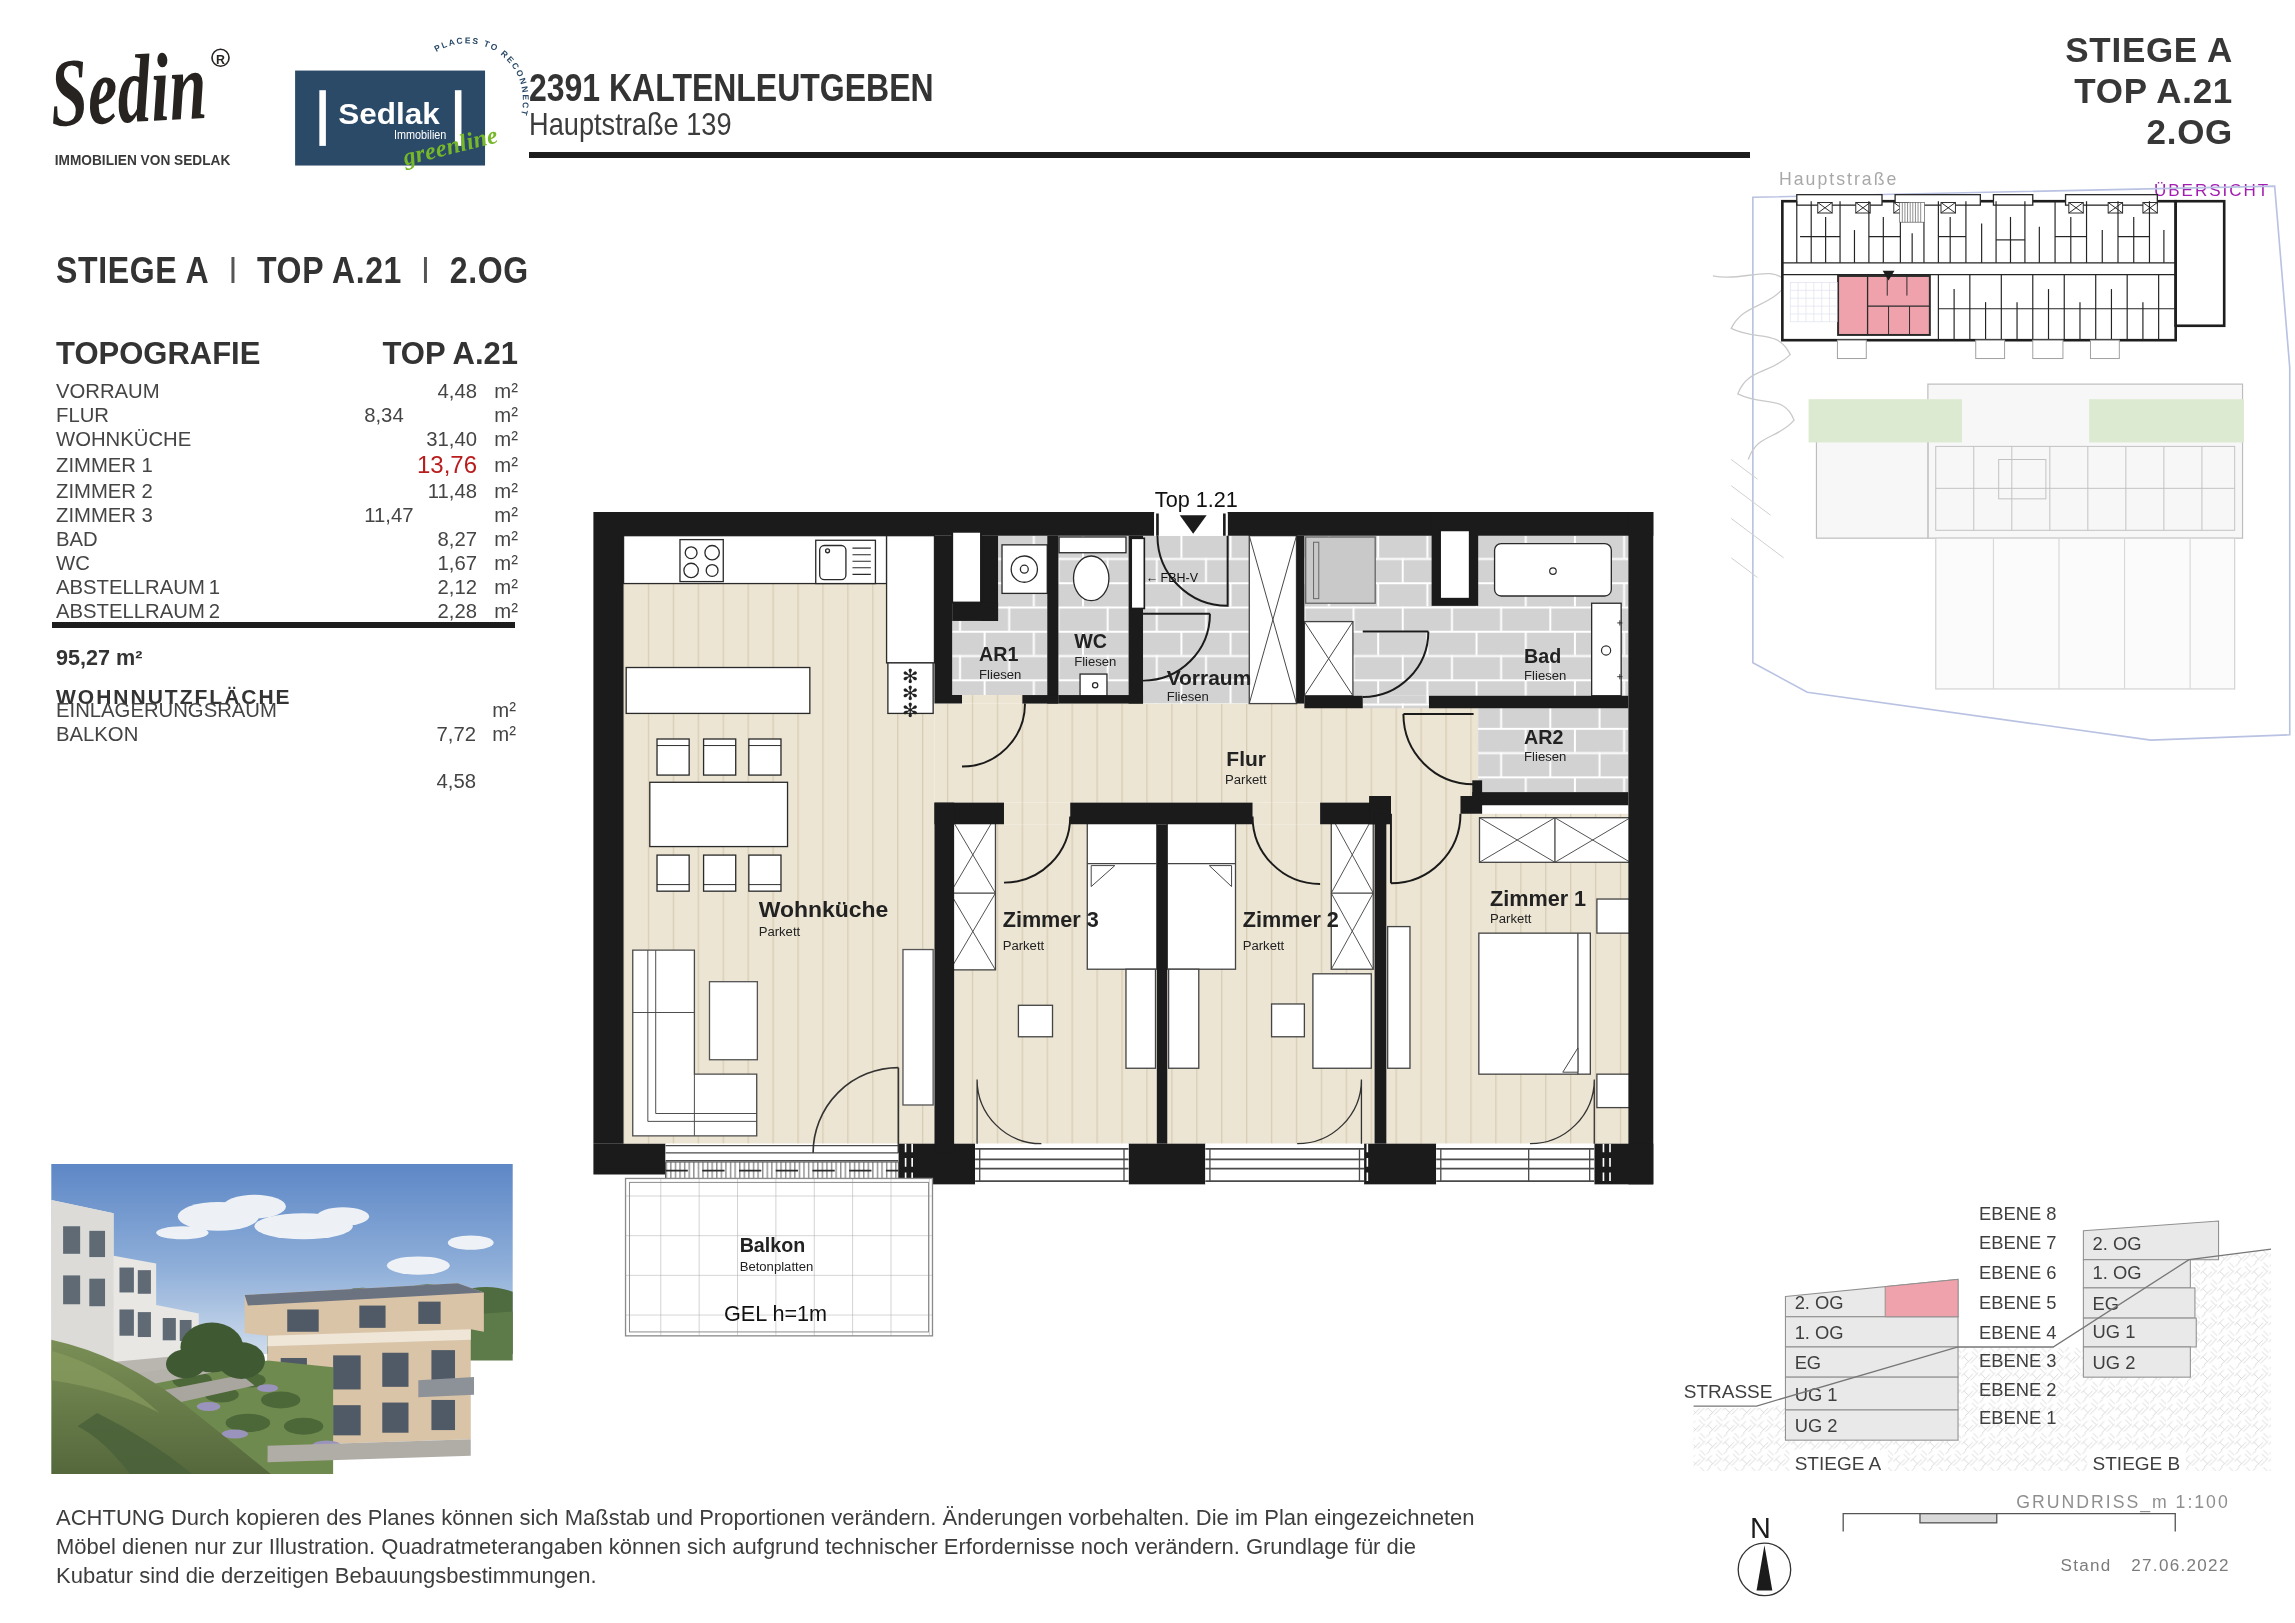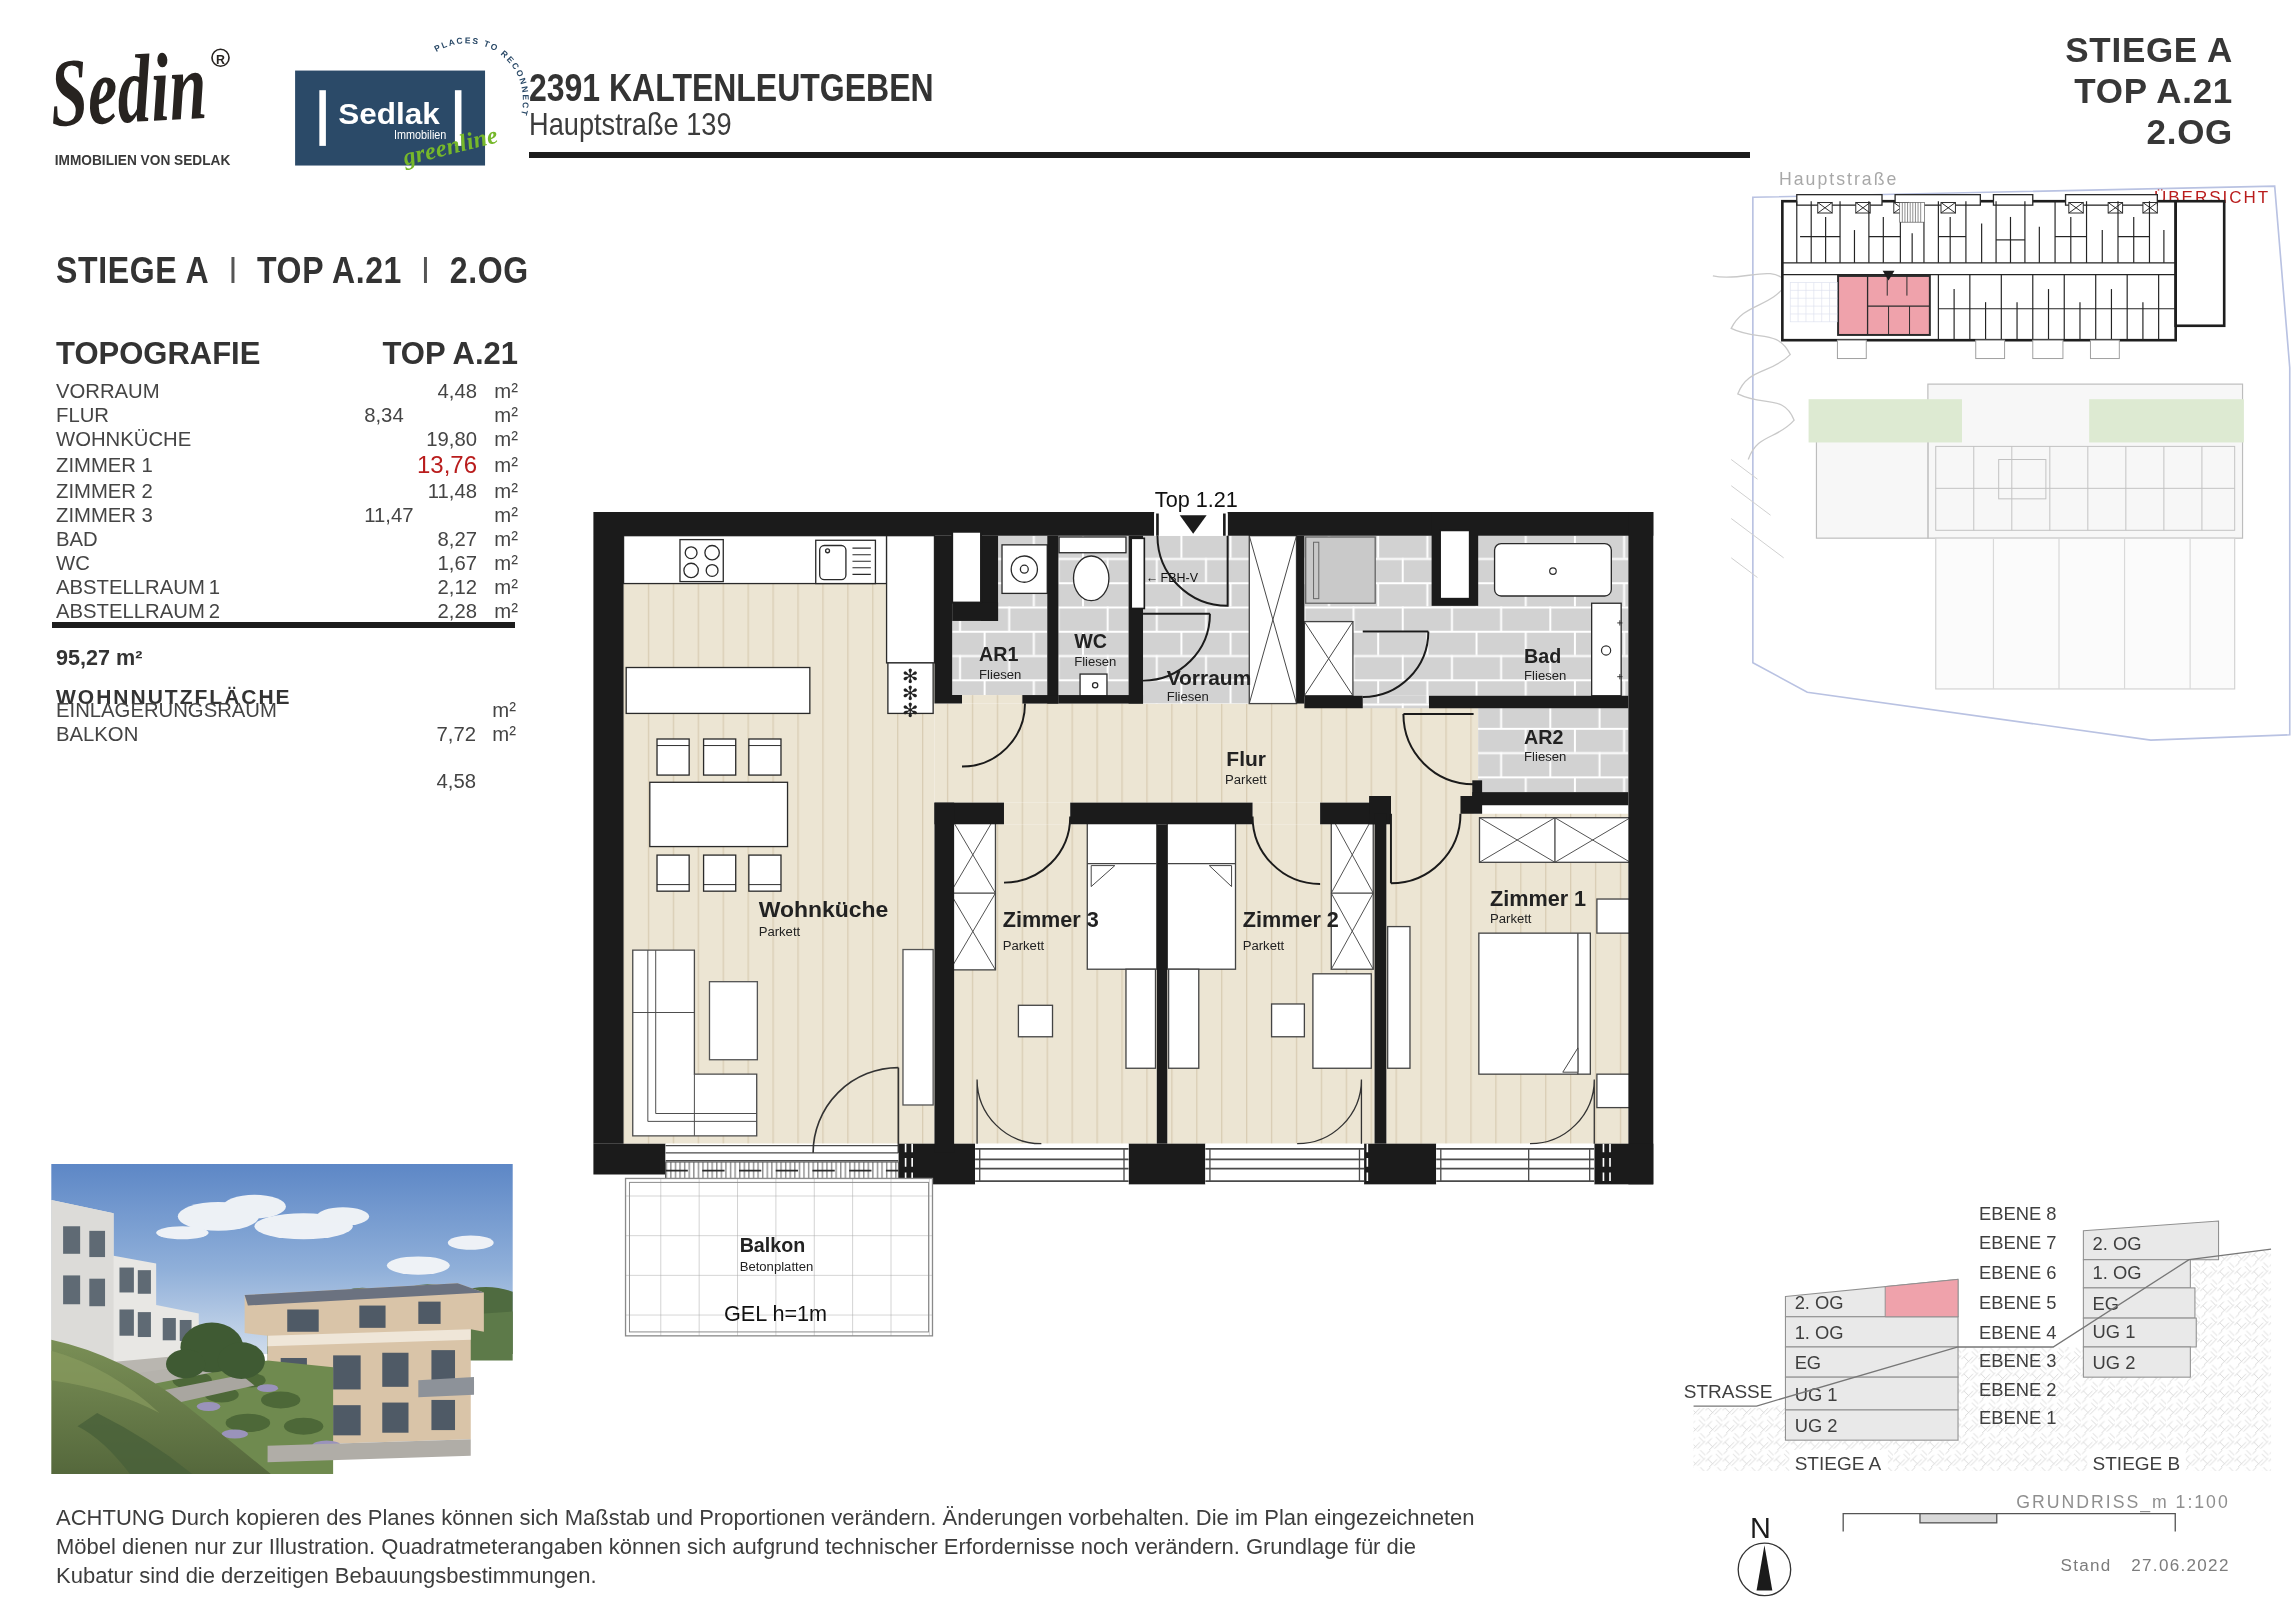"ÜBERSICHT" div.abs { color: #b91c1c -> #a21caf; top: 188px -> 181px }
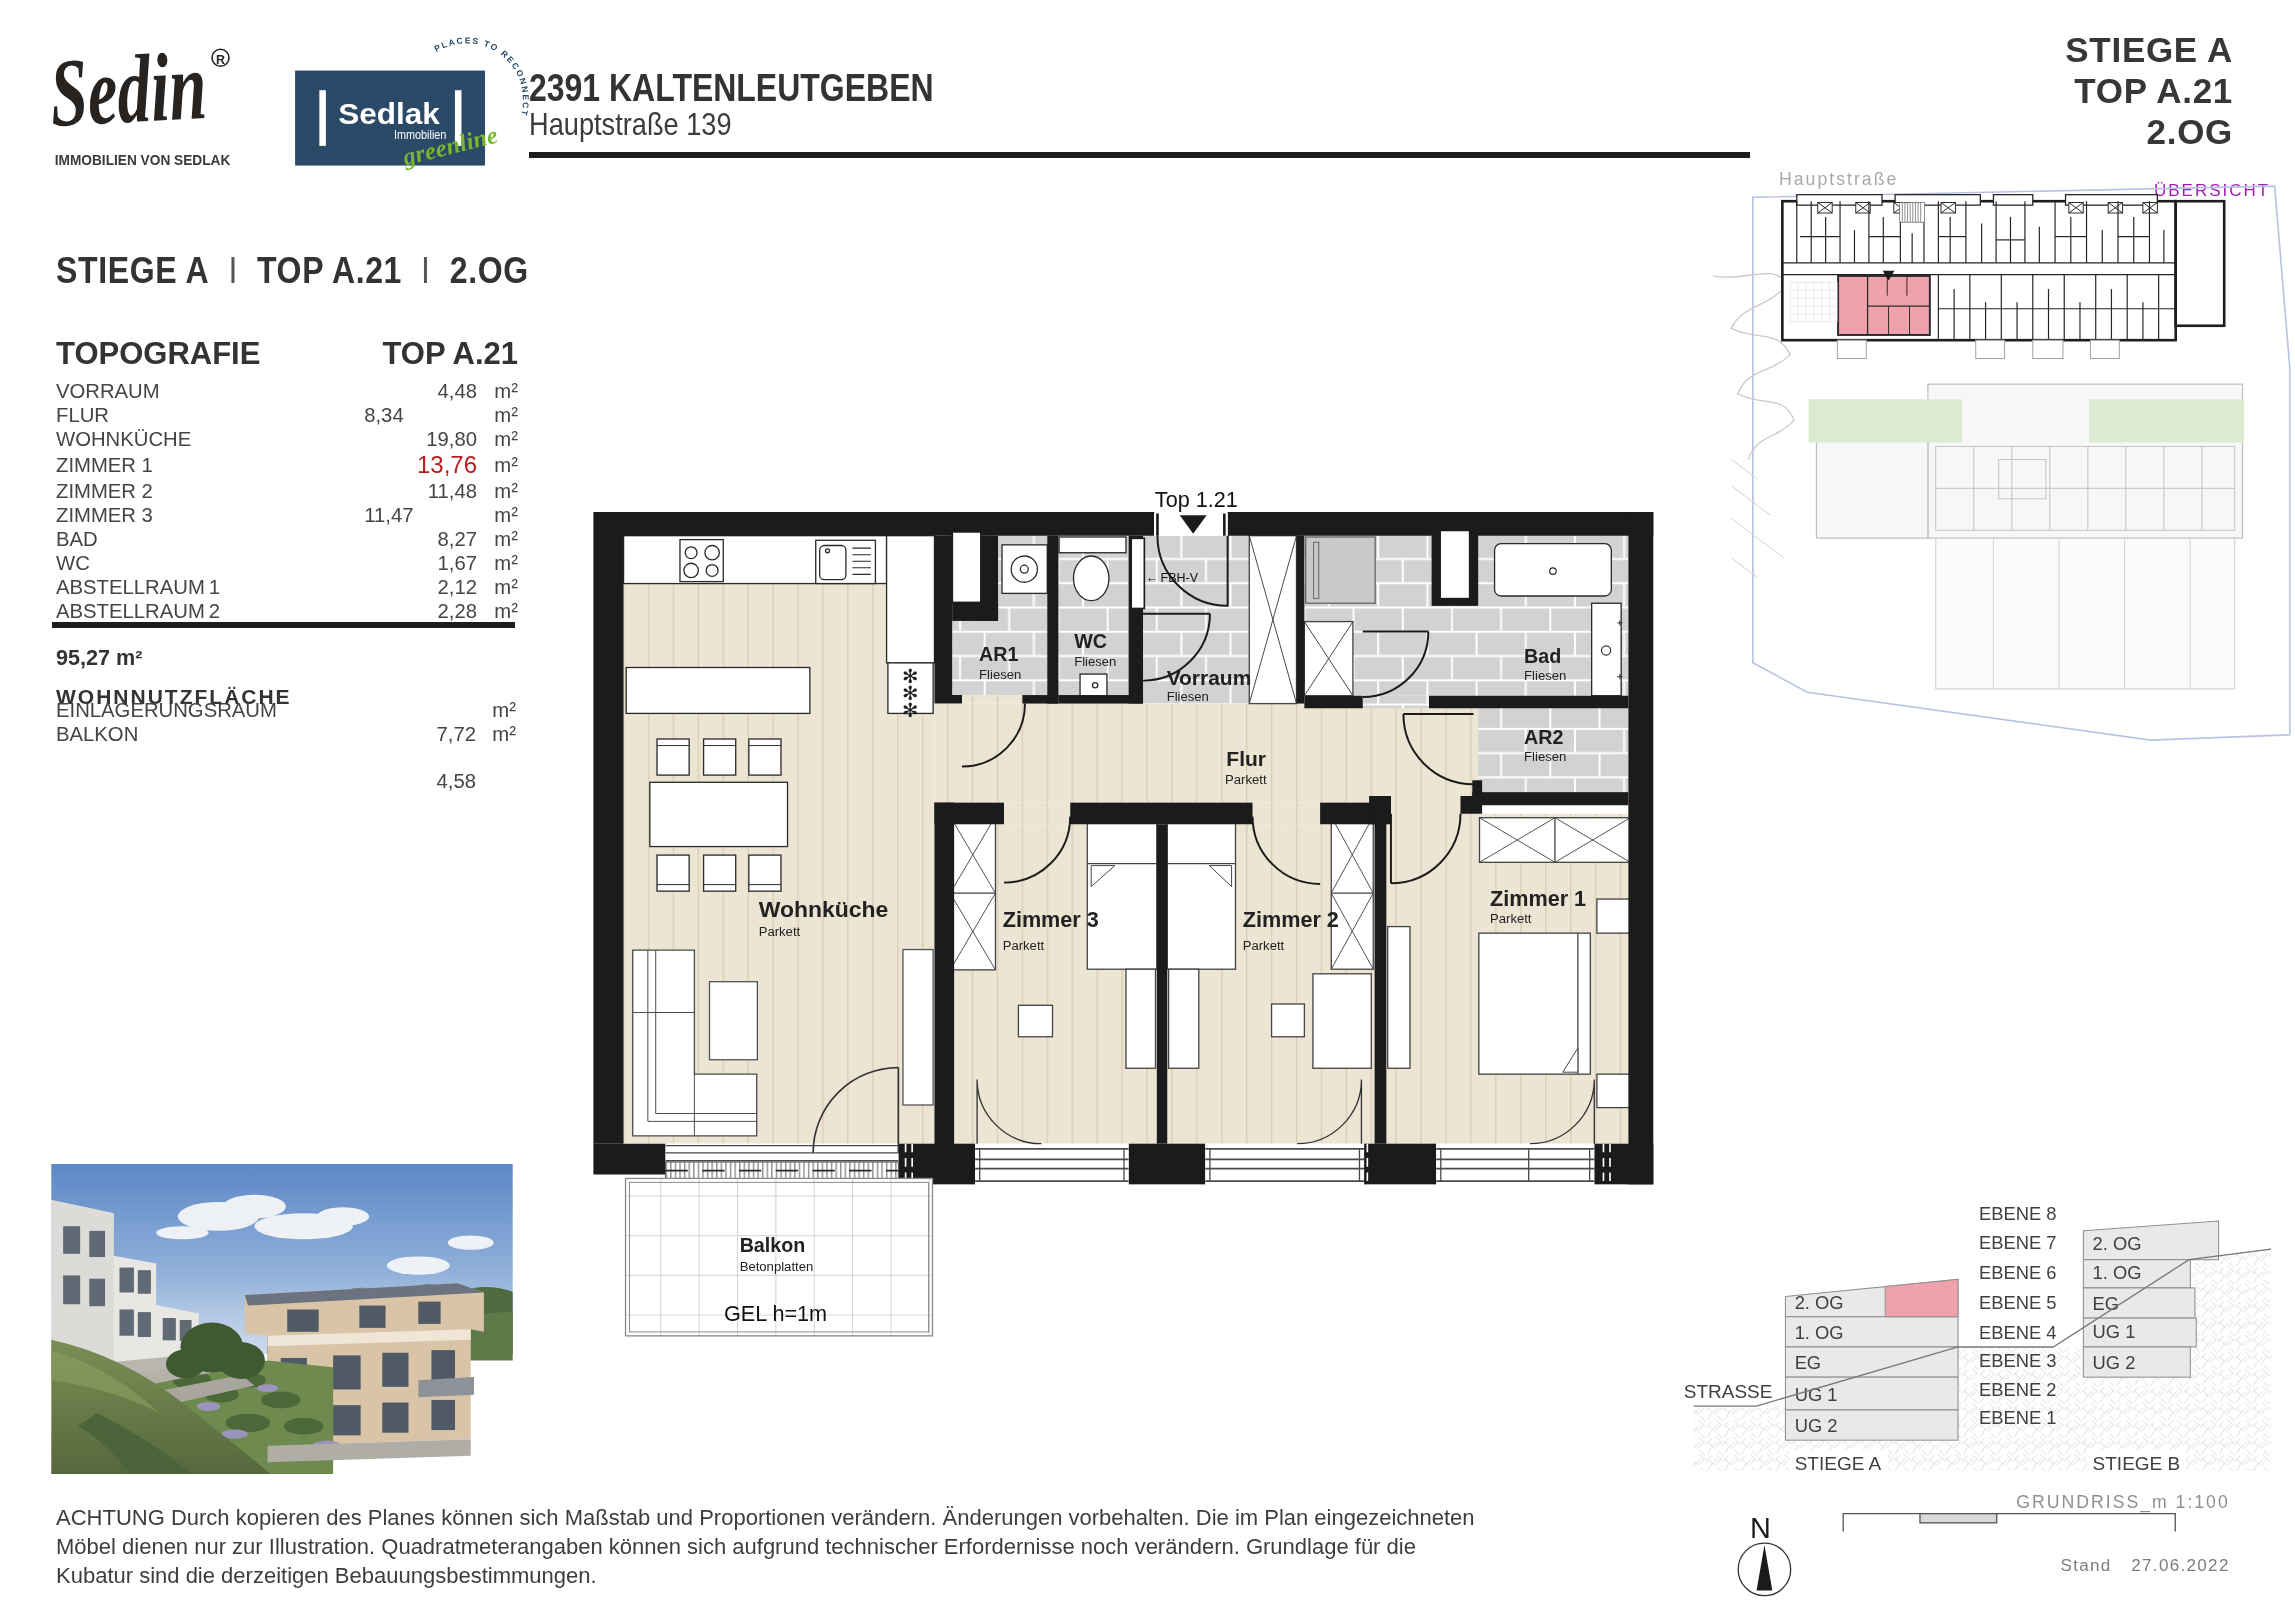"19,80" td { text: 19,80 -> 31,40 }
